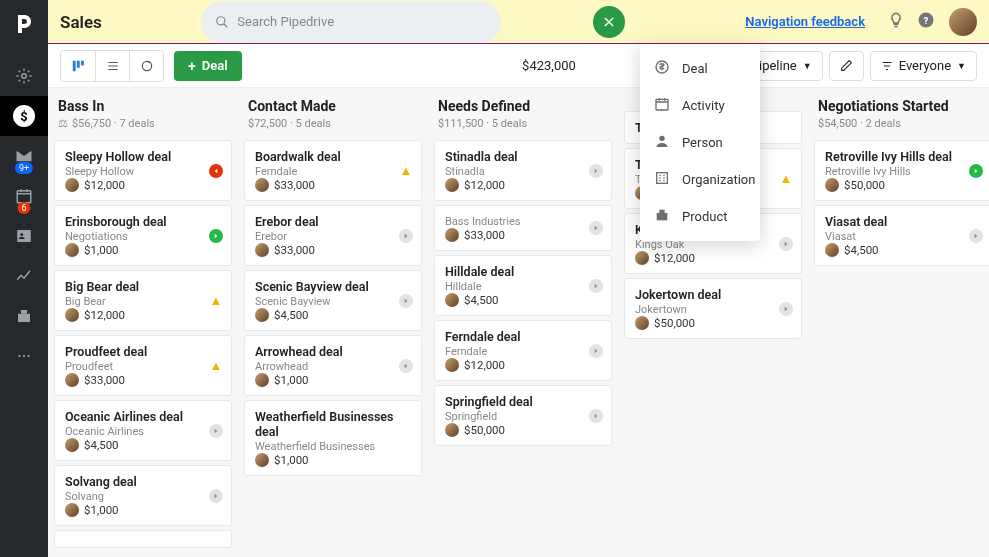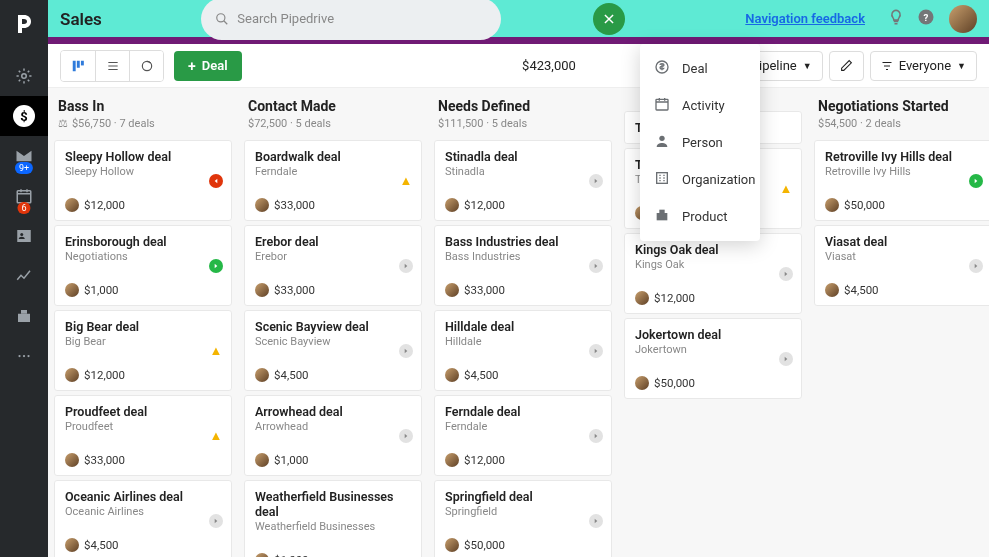"Sales" .topbar { background: #5eead4 -> #fef9c3; border-bottom: 7px solid #701a75 -> 1px solid #701a75 }
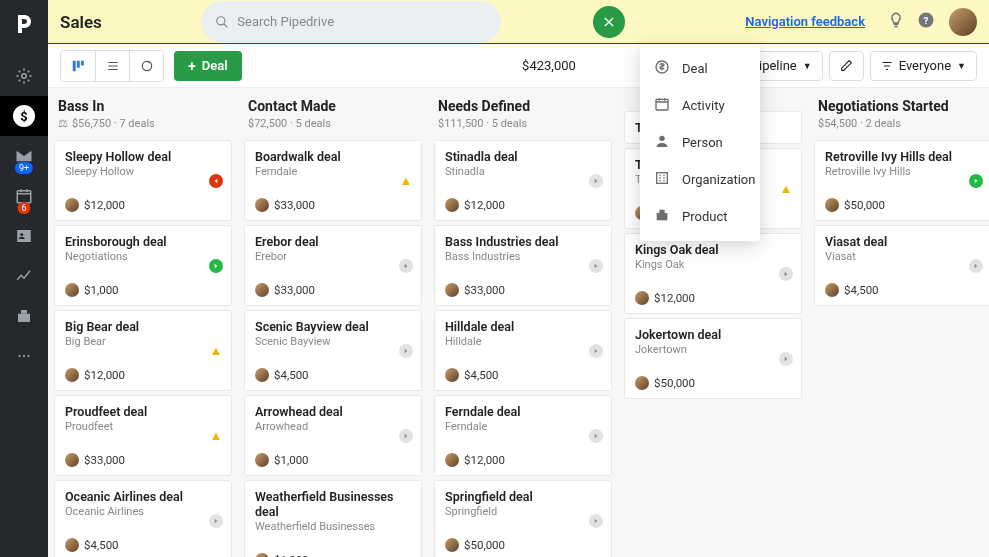"$12,000" .card-val { margin-top: 20px -> 0 }
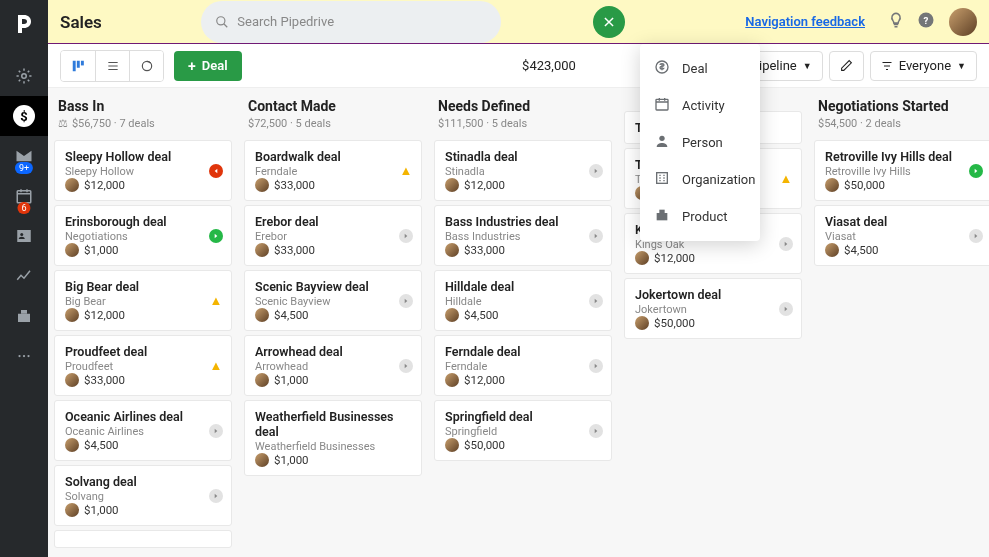"Bass Industries deal" div.card-title { html: <div>Bass Industries deal</div> -> none }
